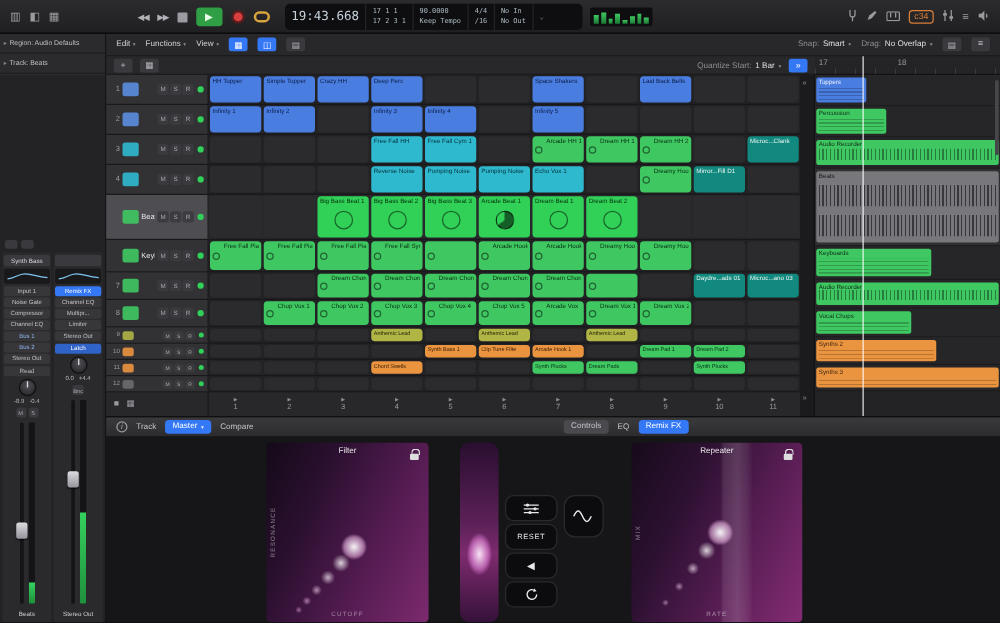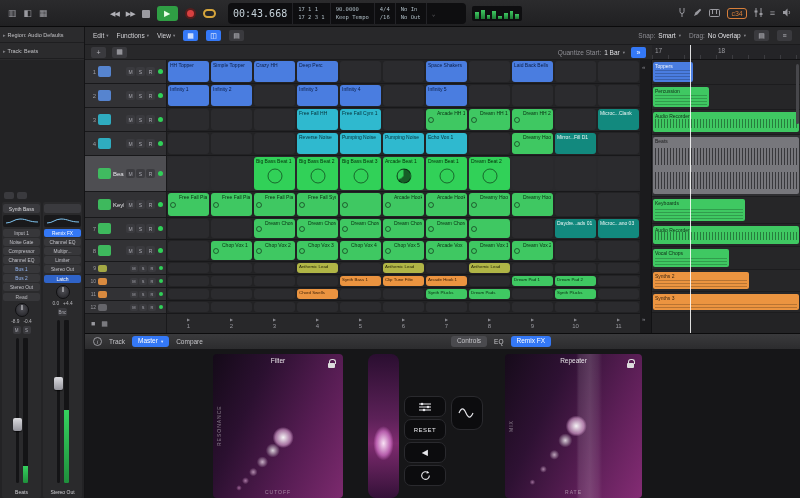"00:43.668" span { text: 00:43.668 -> 19:43.668 }
